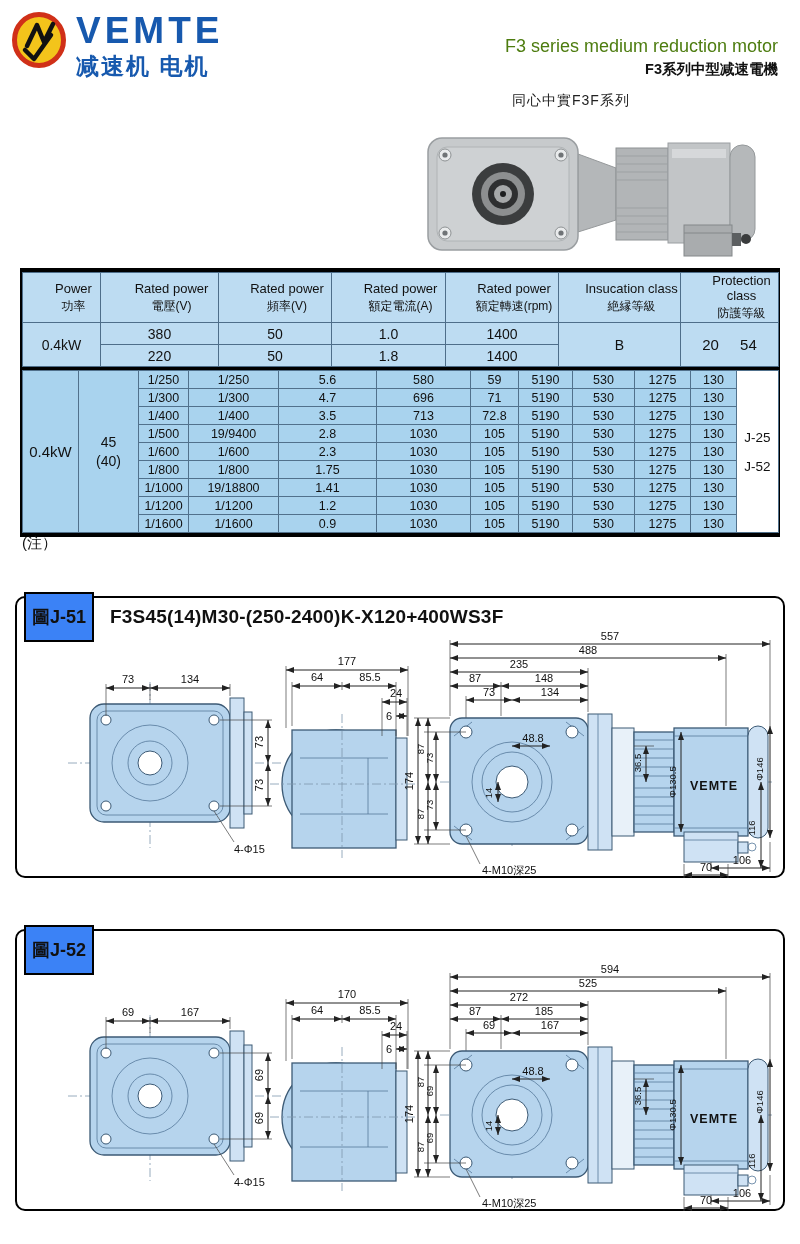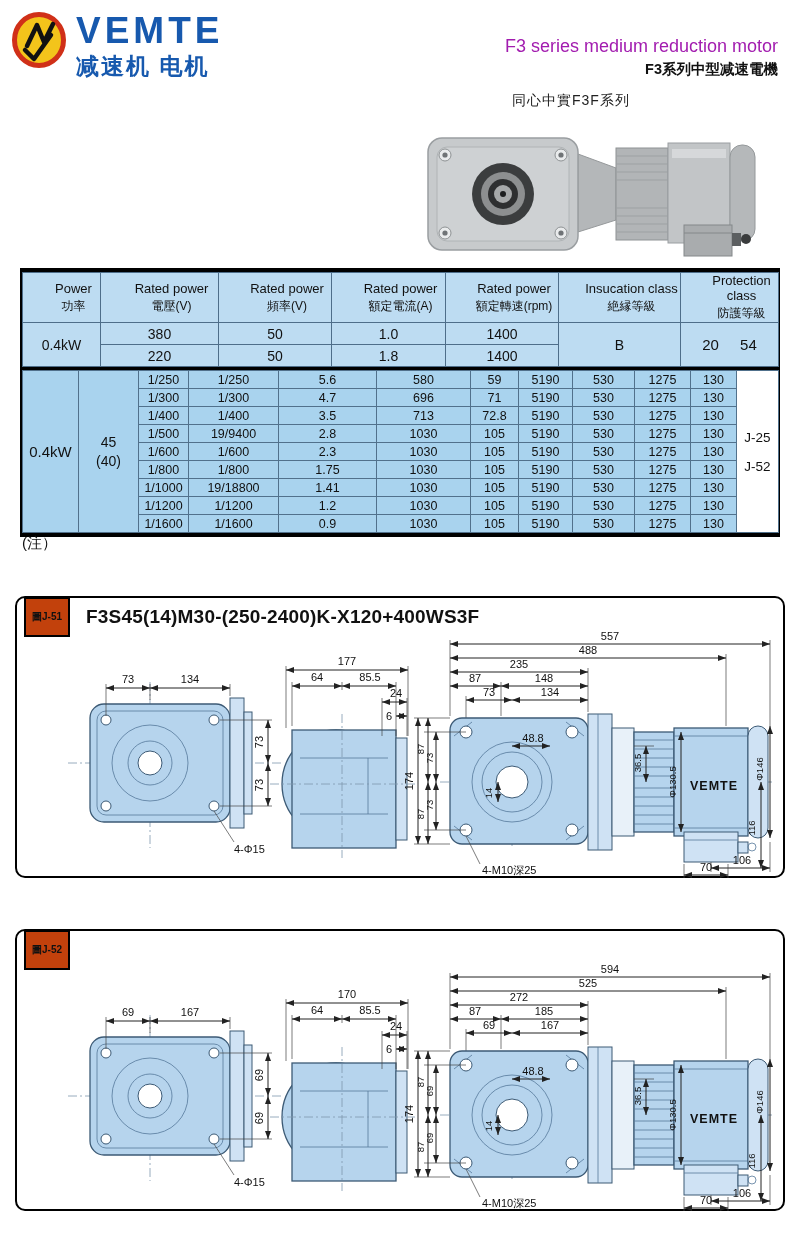"F3 series medium reduction motor" #title-en { color: #a21caf -> #4d7c0f }
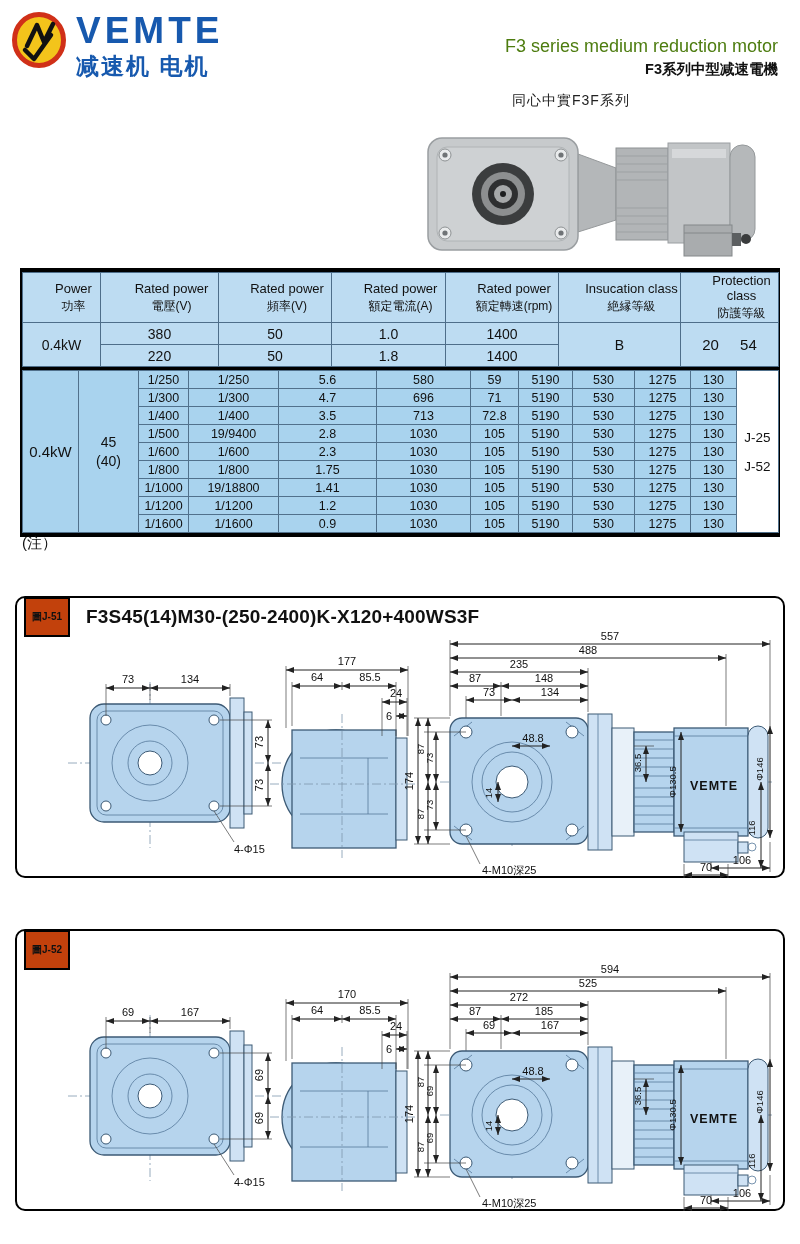"圖J-51" .badge { background: #c2410c -> #3b82f6; font-size: 10px -> 18px }
